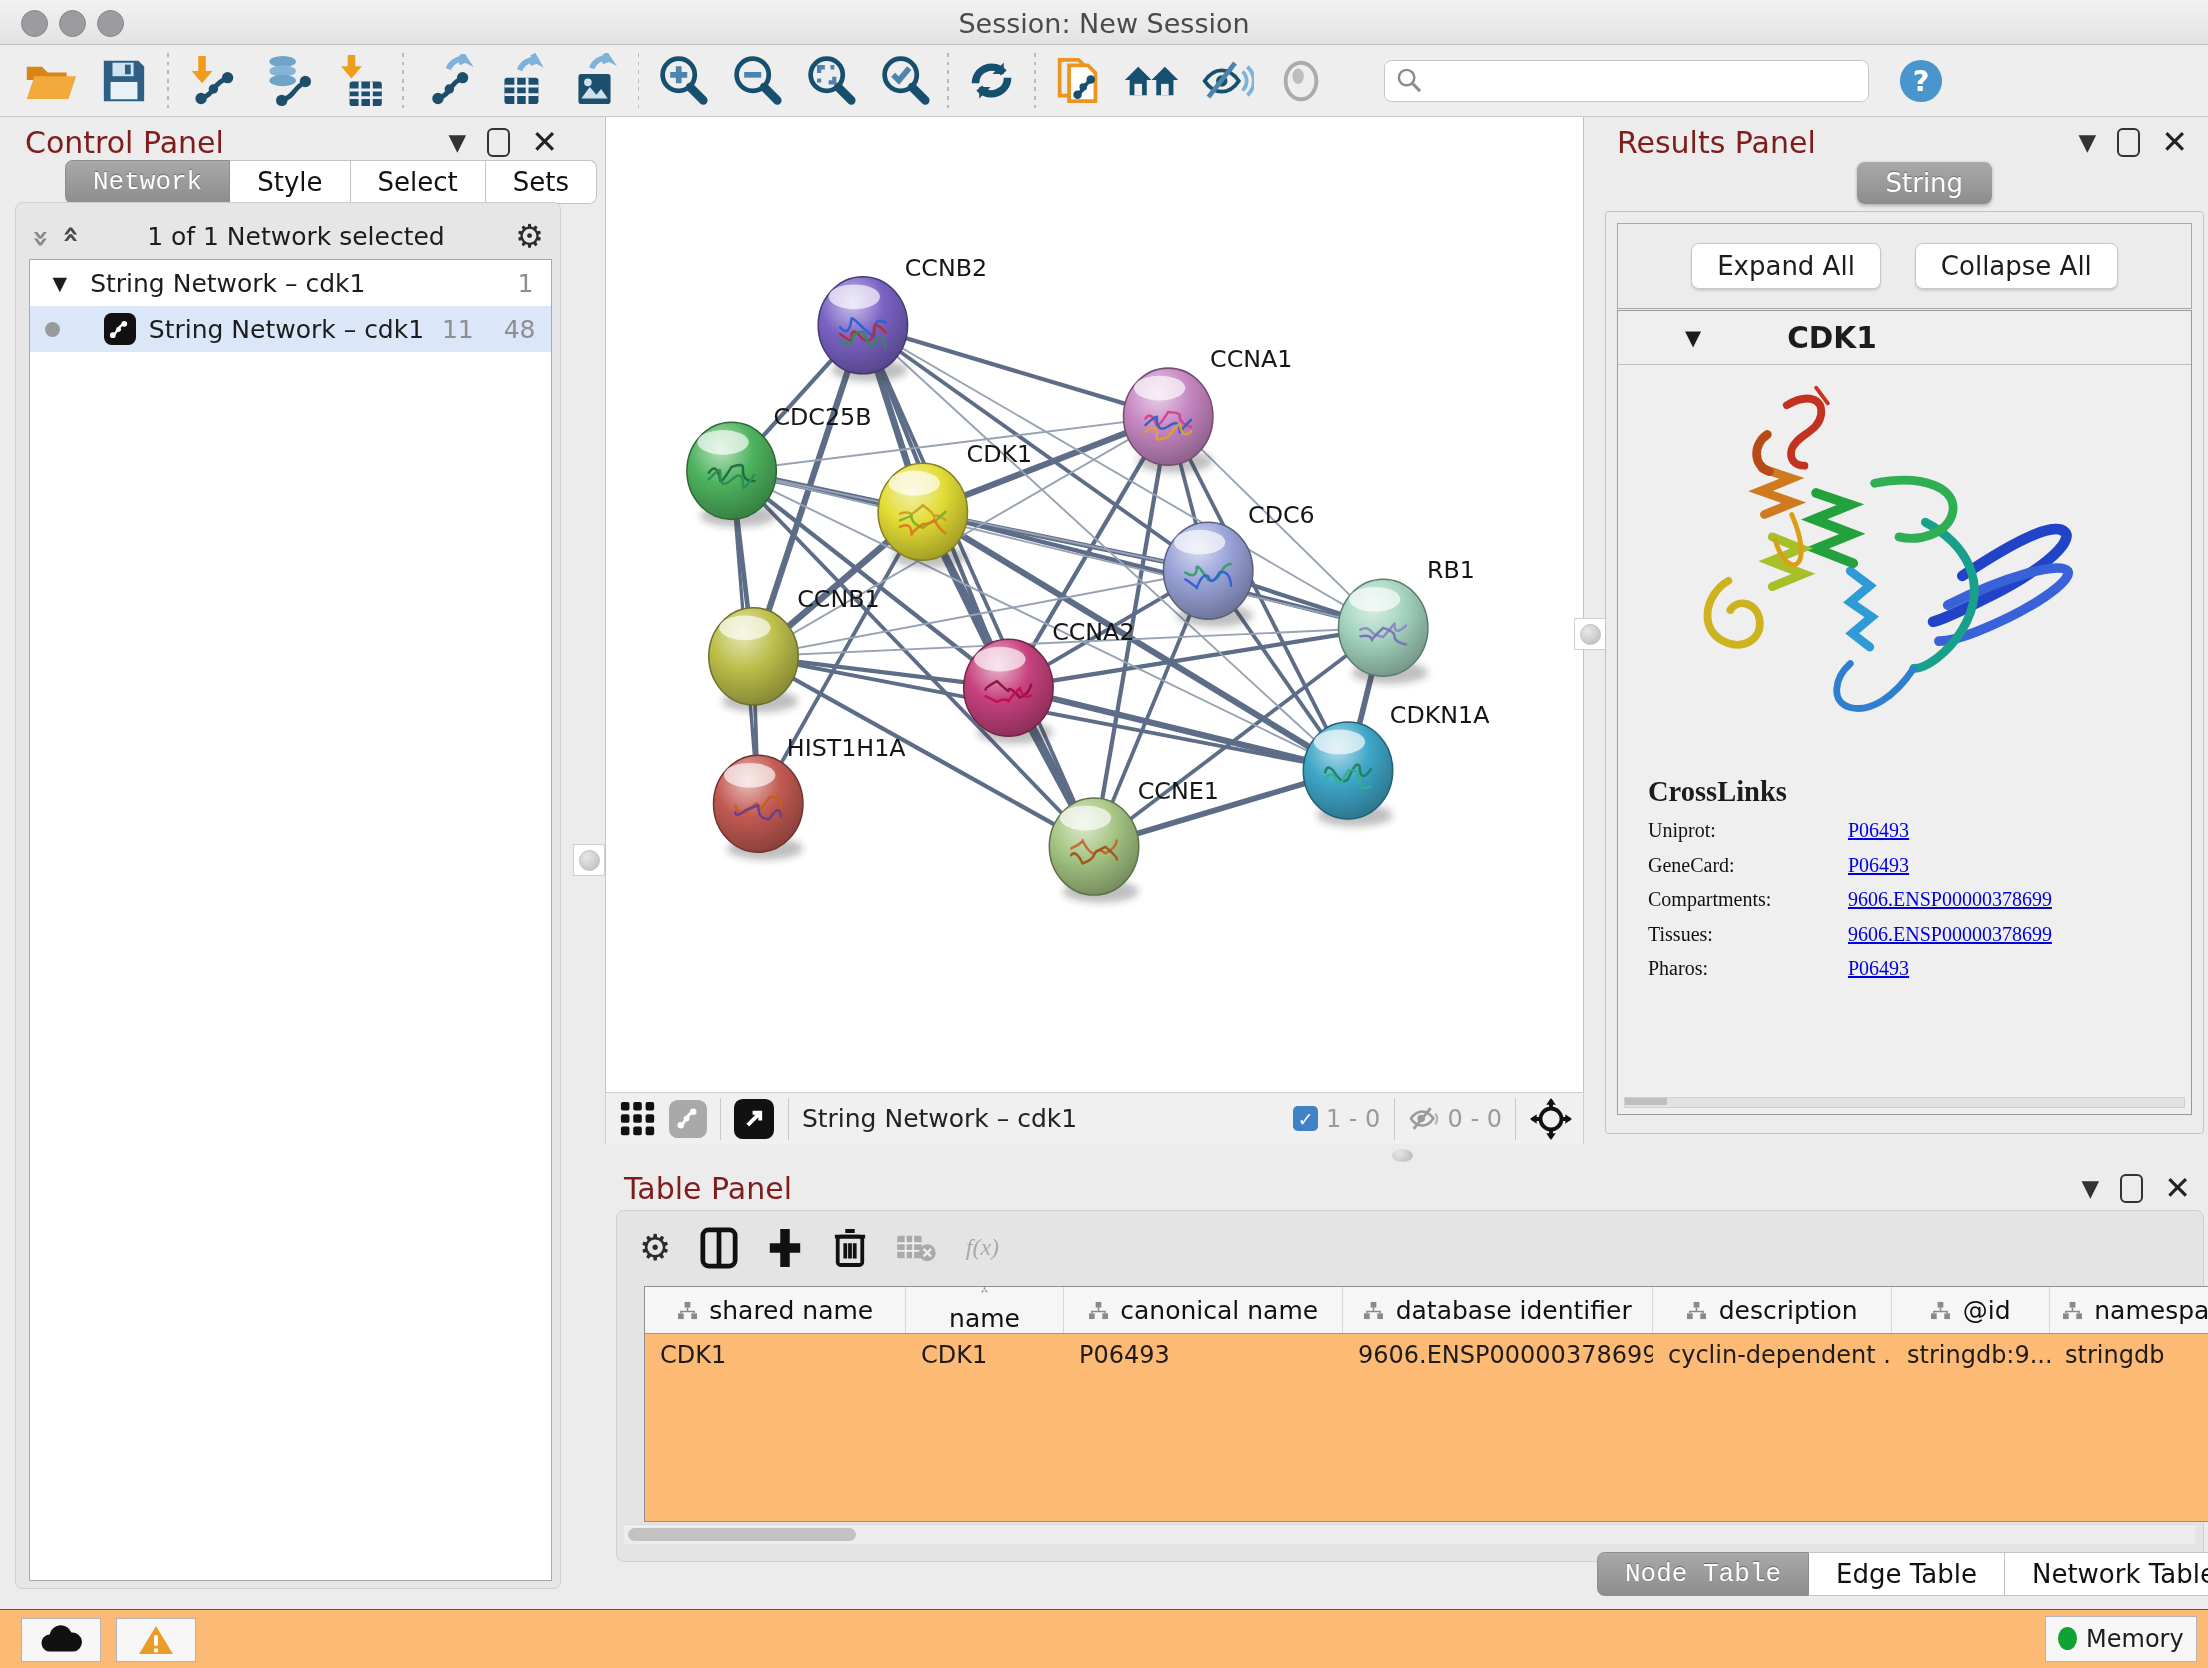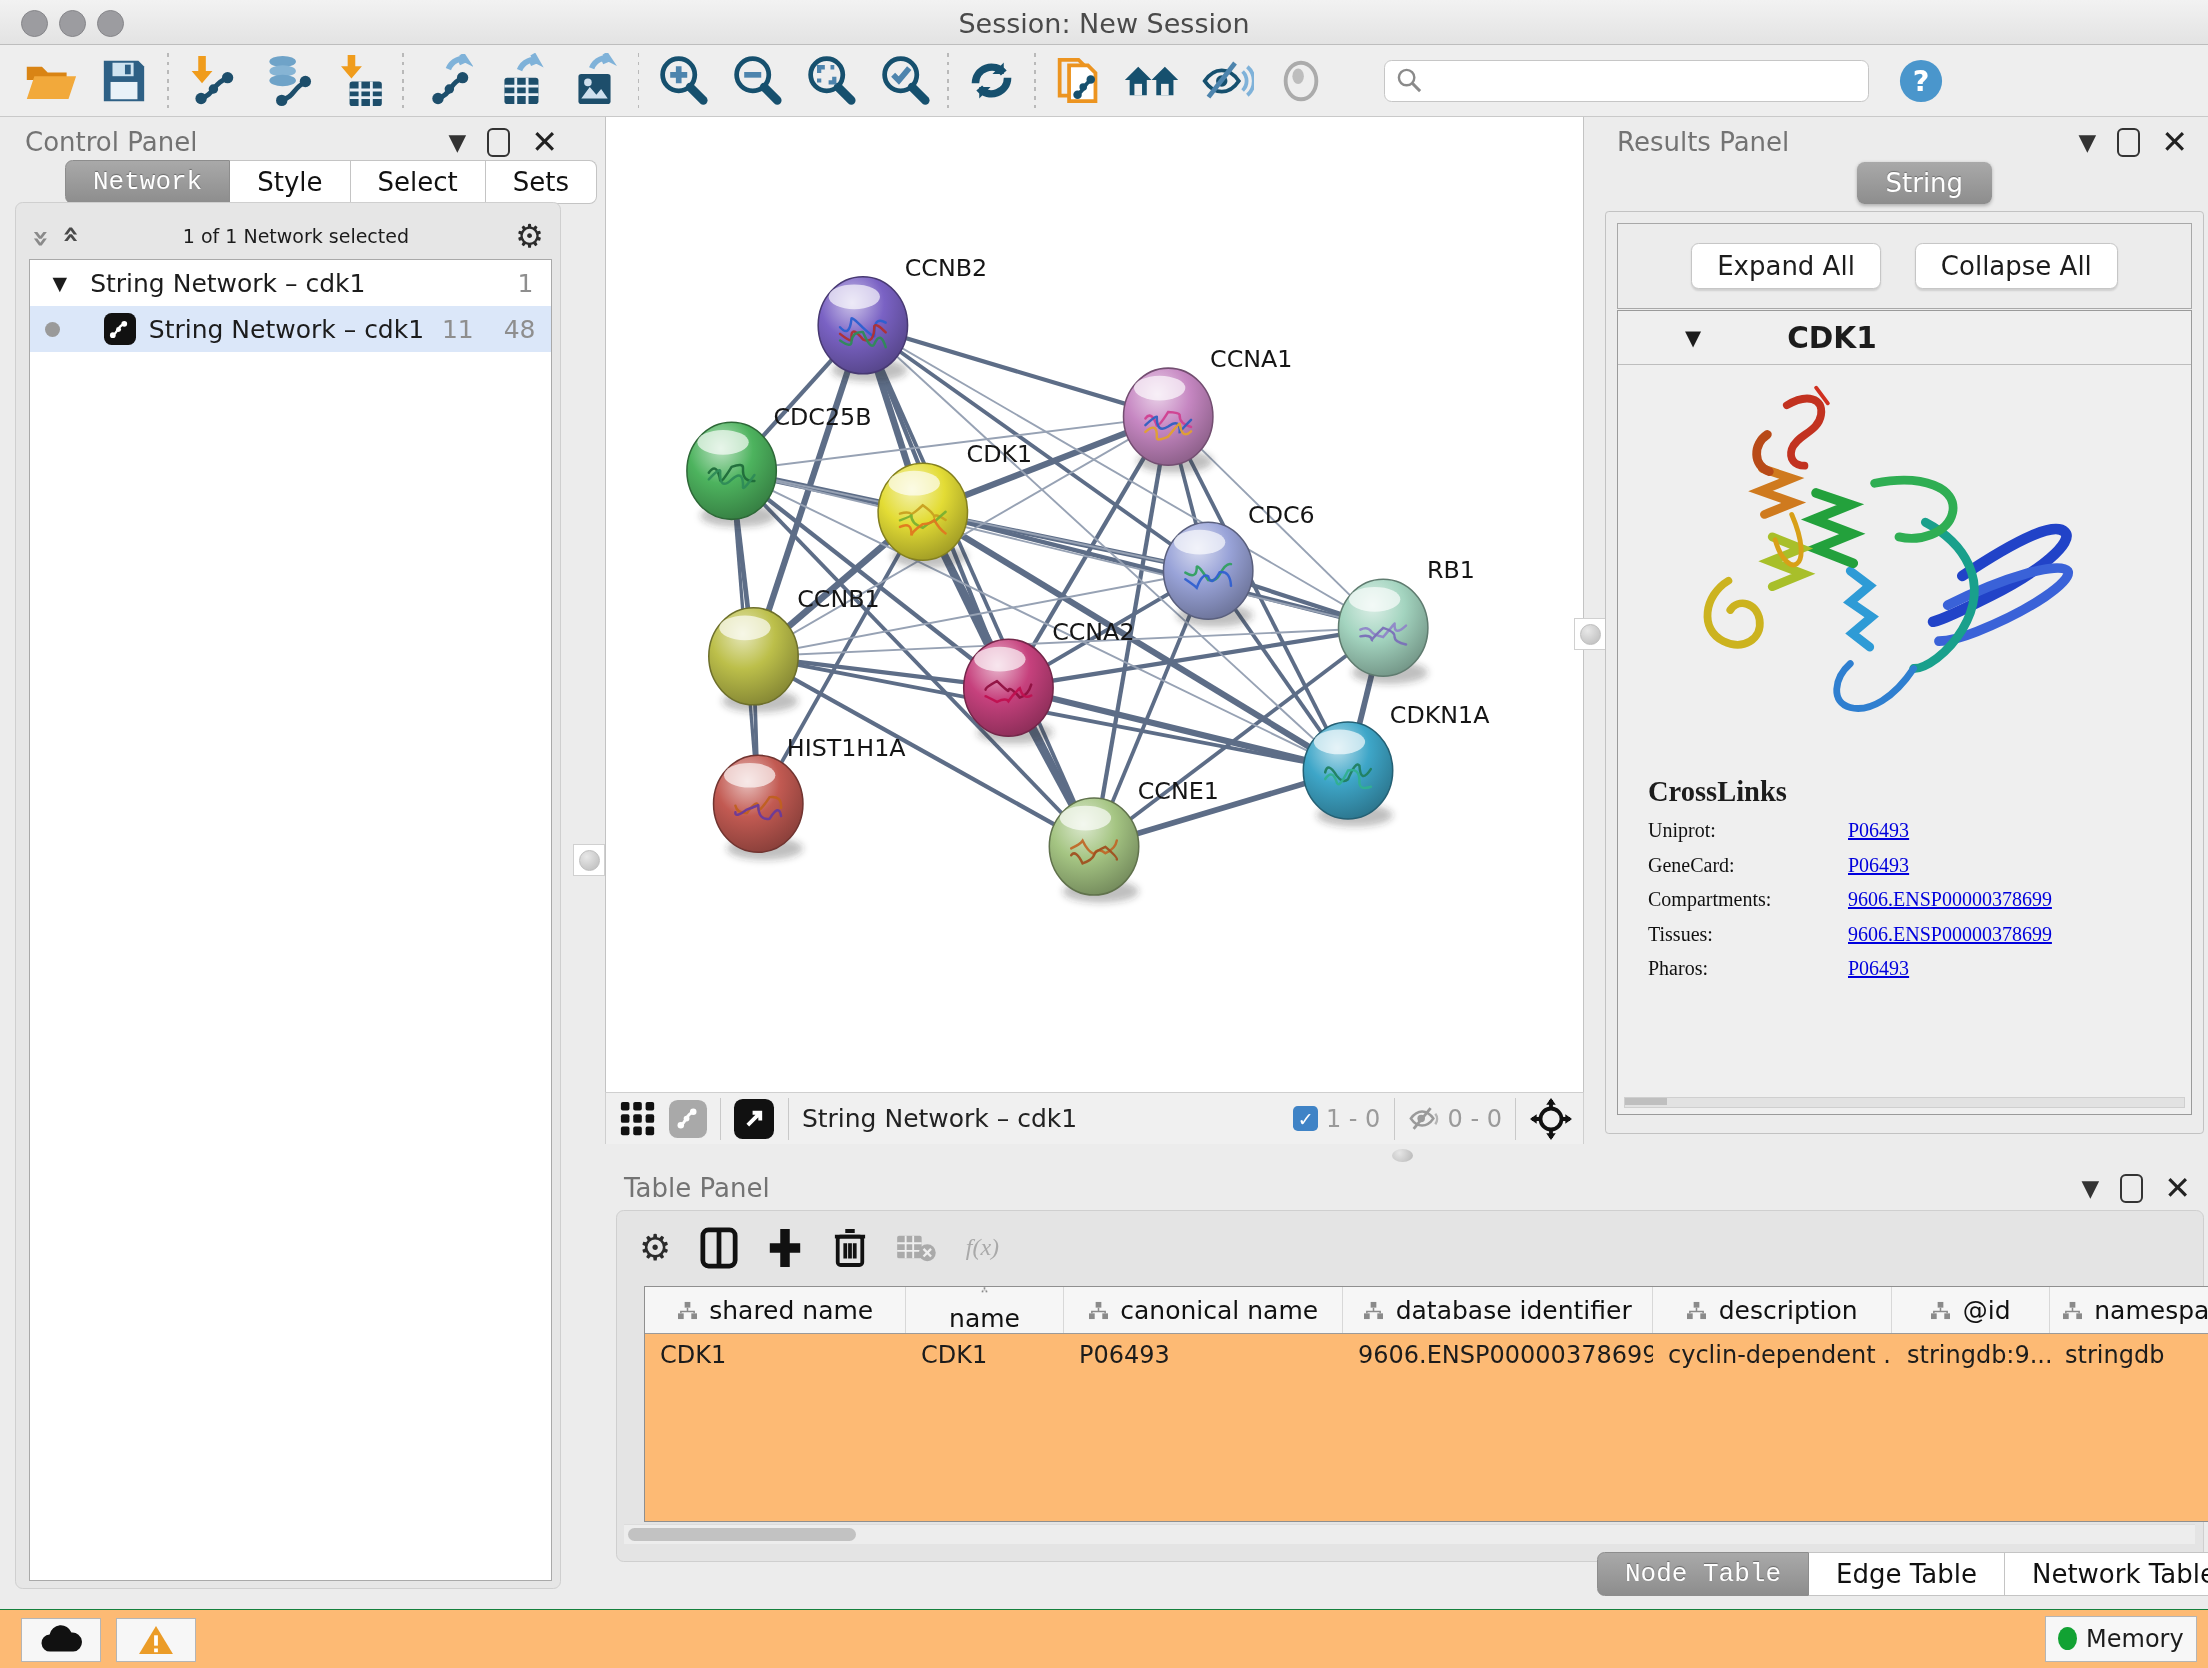"Control Panel" .panel-title { color: #737373 -> #7f1d1d; font-size: 26px -> 30px }
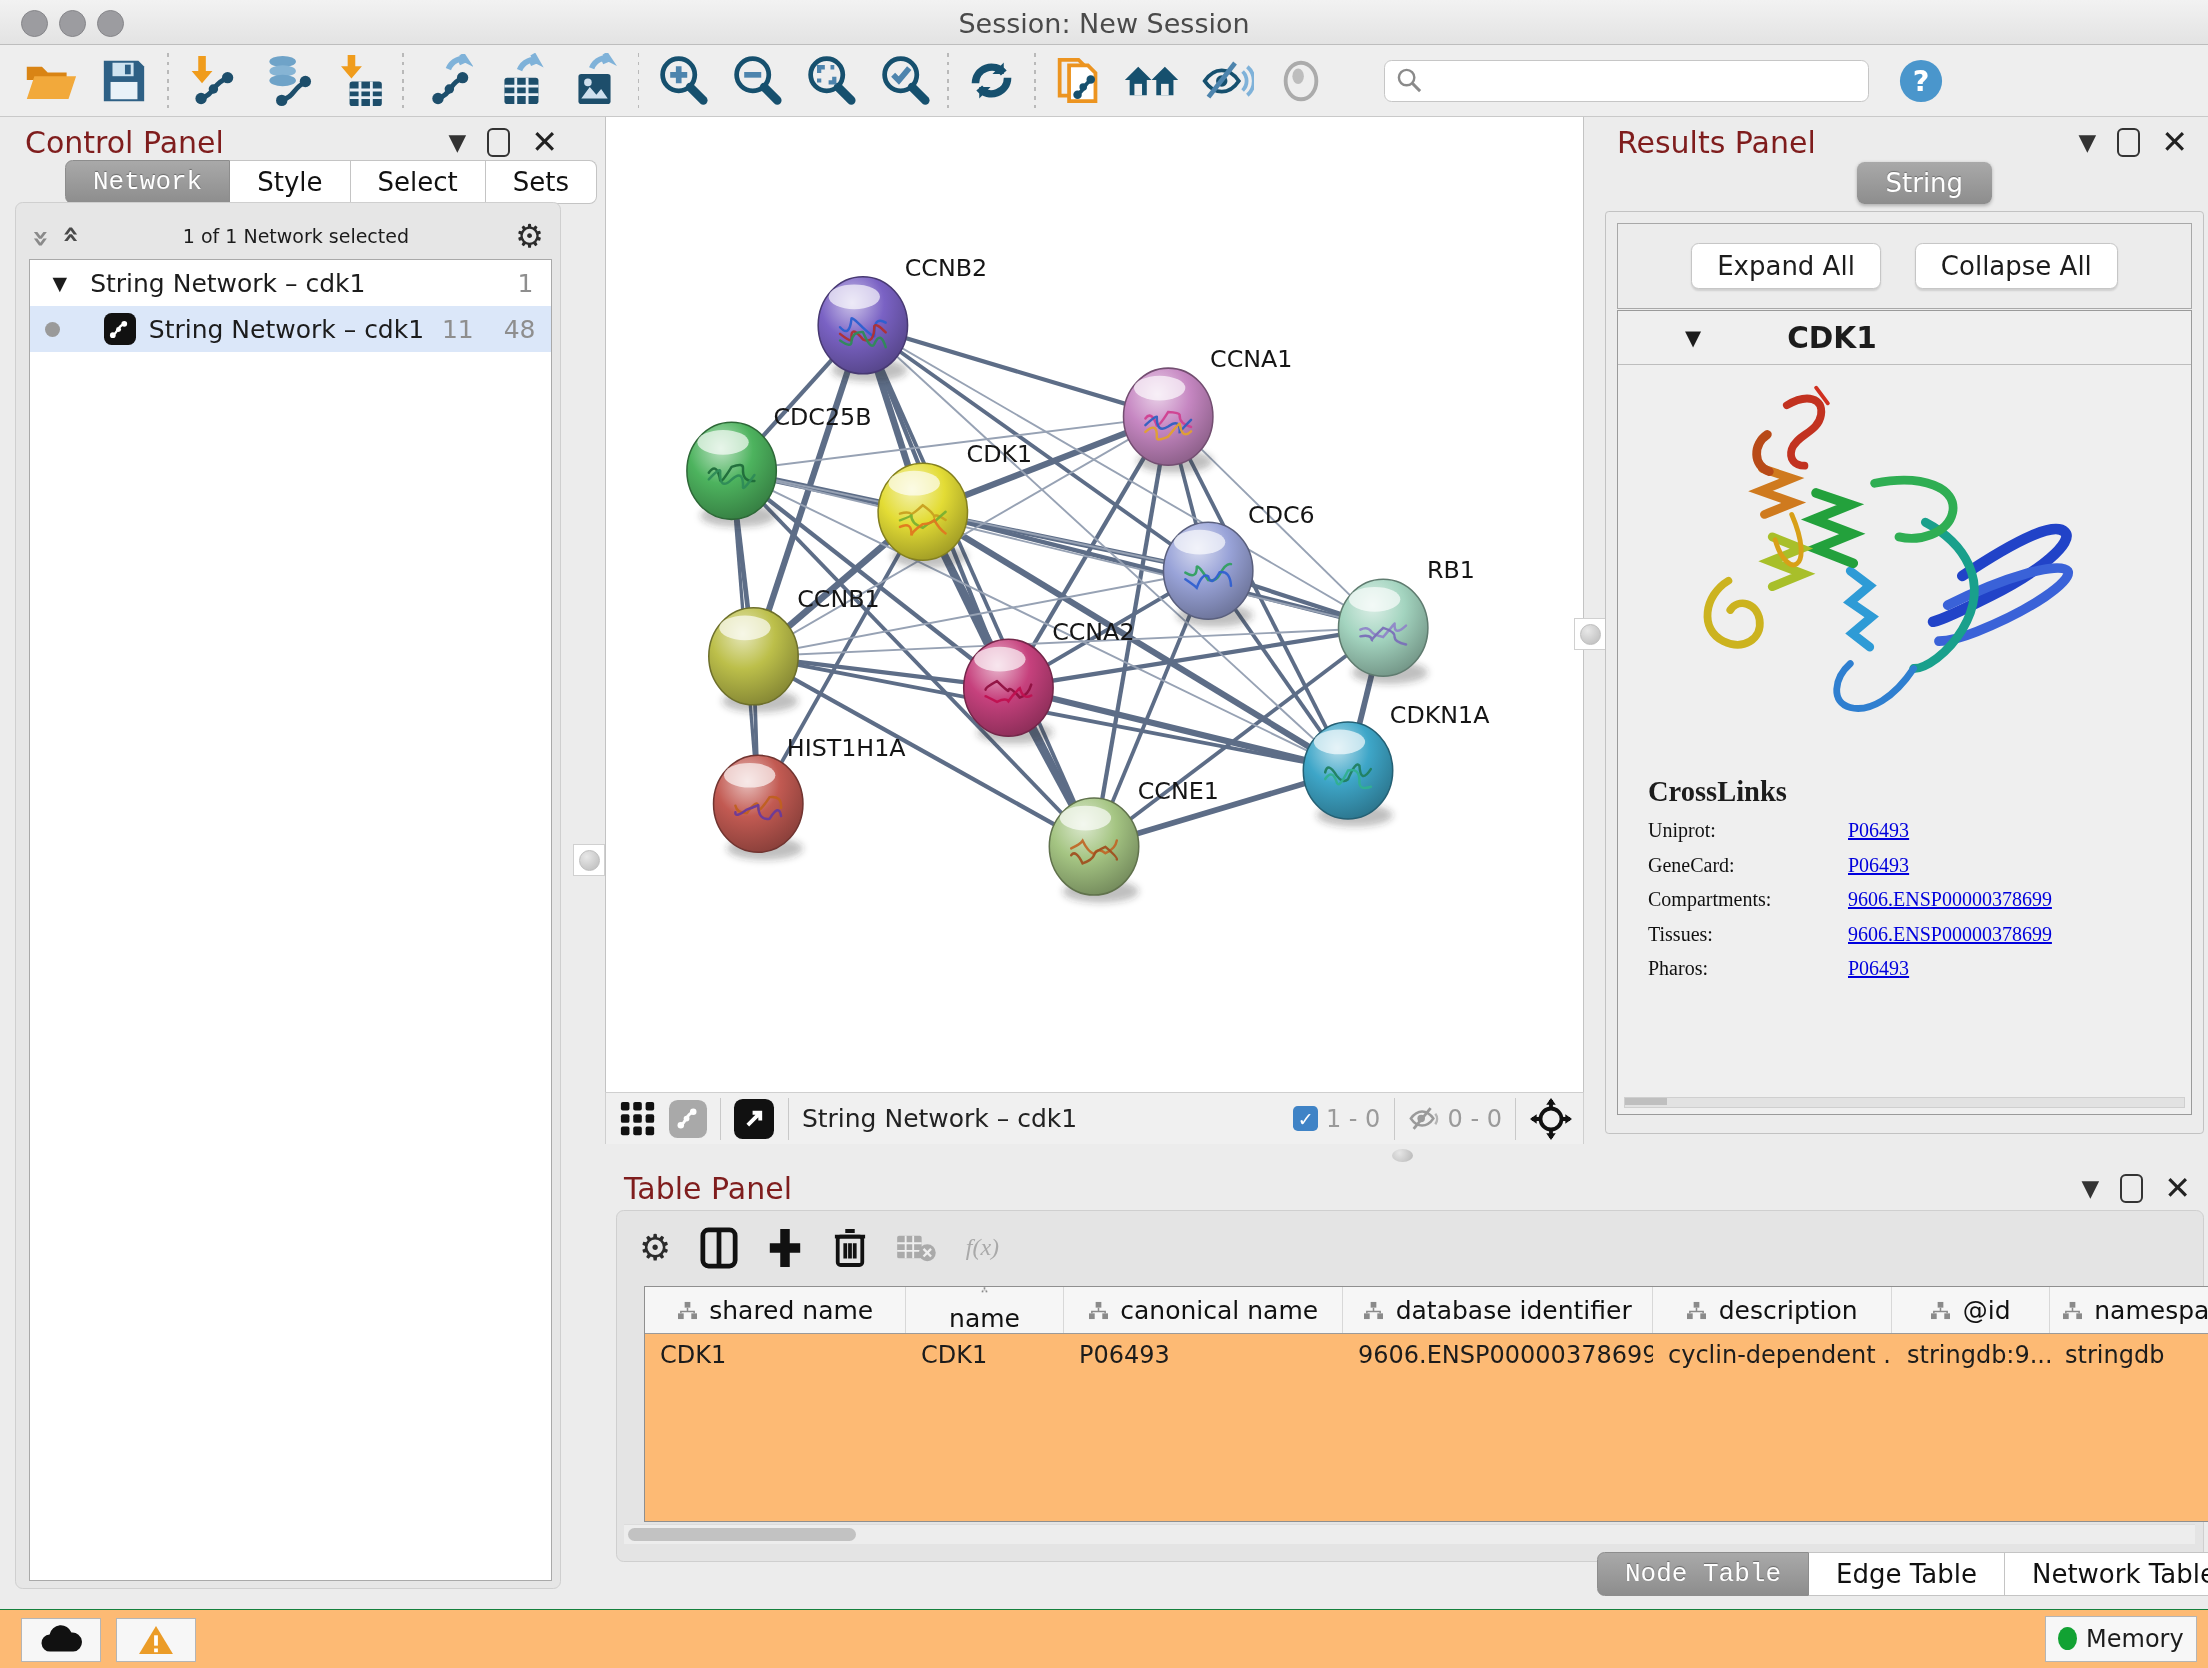"1 of 1 Network selected" span { font-size: 19px -> 25px }
